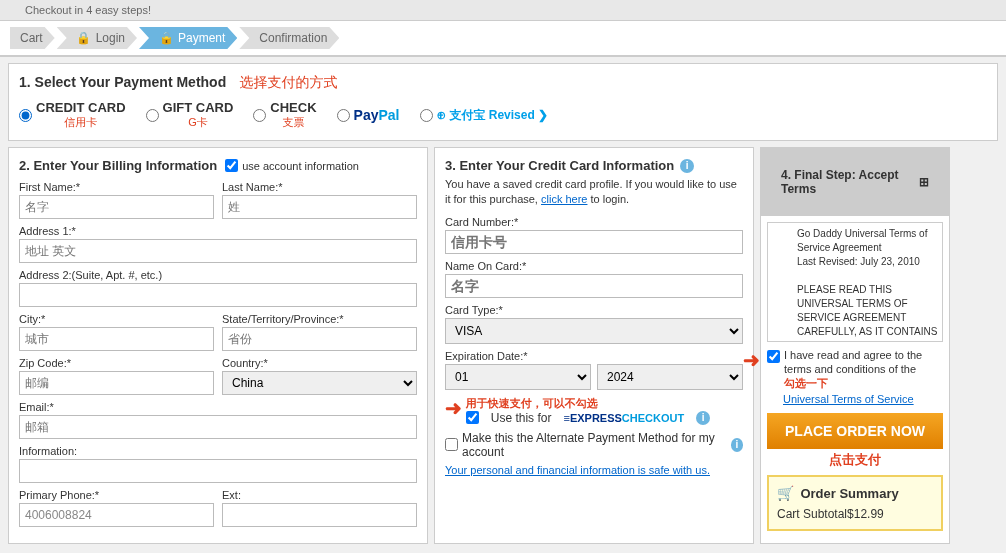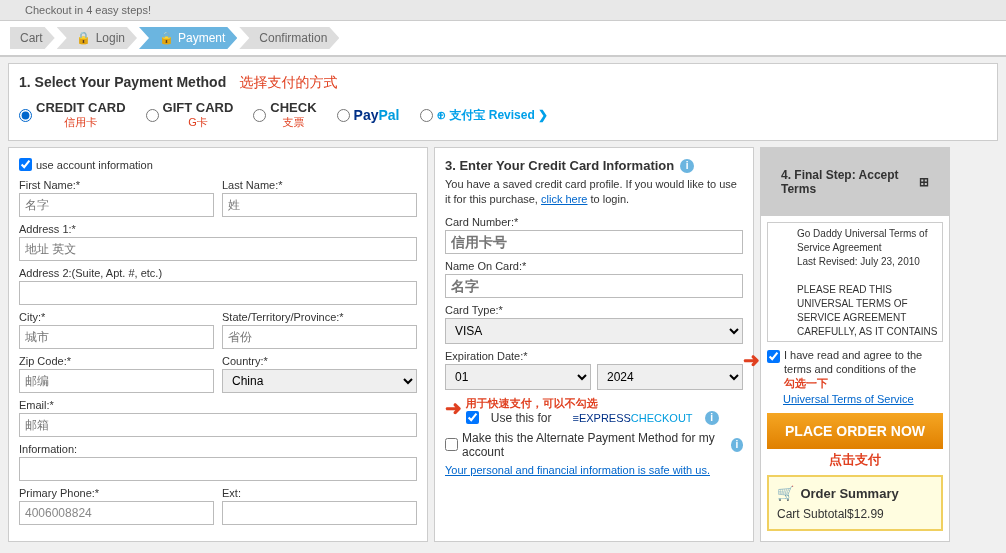"2. Enter Your Billing Information" span { html: none -> <span>2. Enter Your Billing Information</span> }
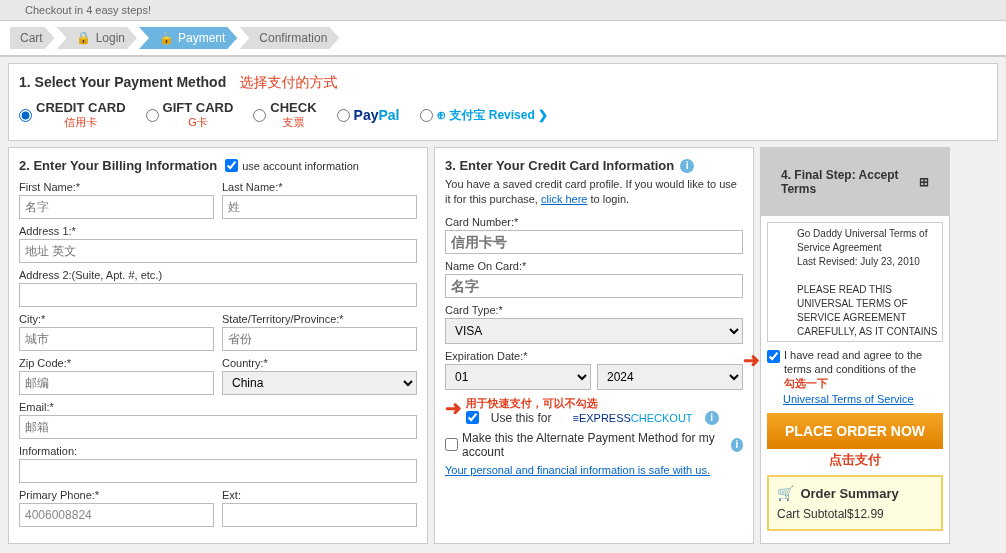"≡EXPRESSCHECKOUT" span { font-weight: normal -> bold; margin-left: 9px -> none }
